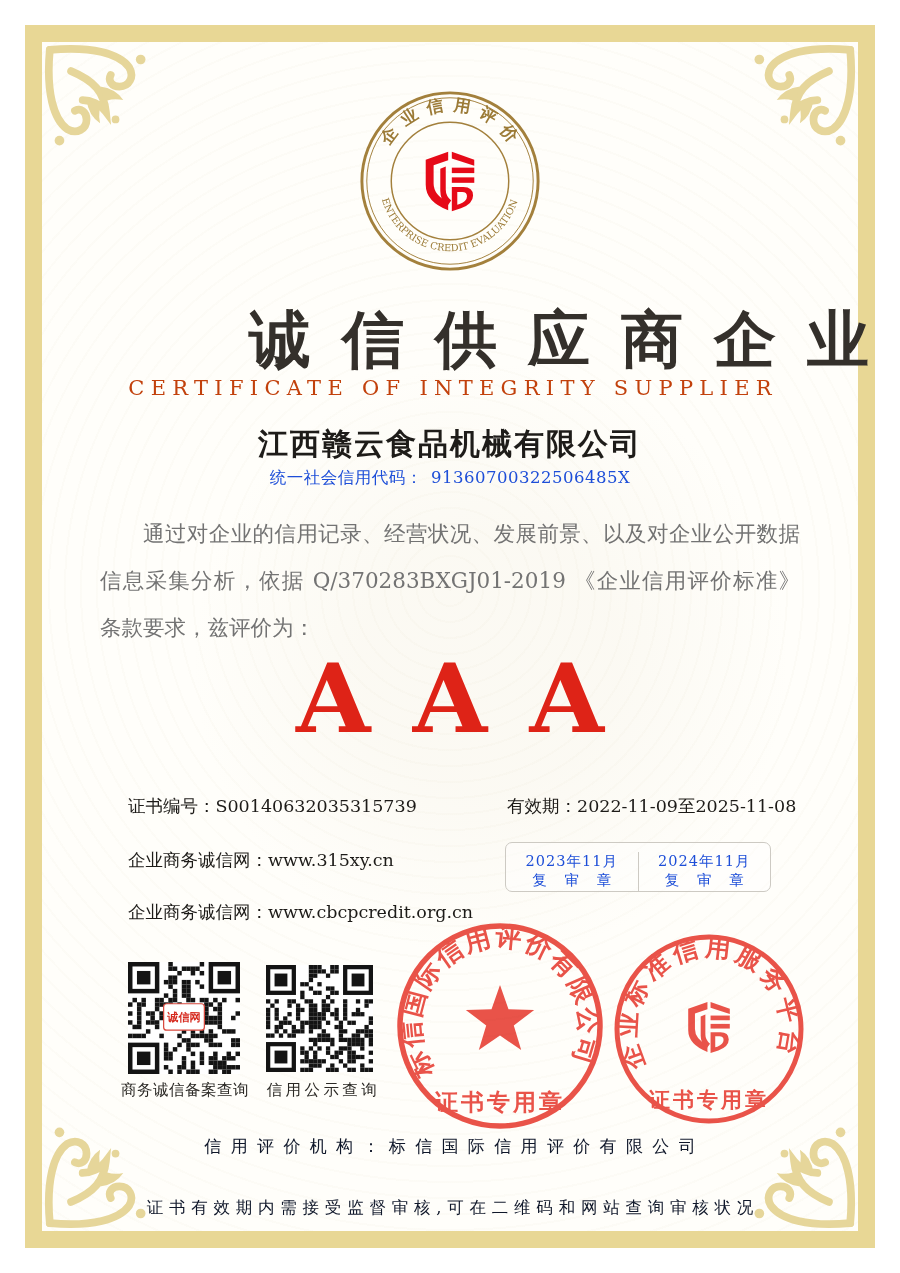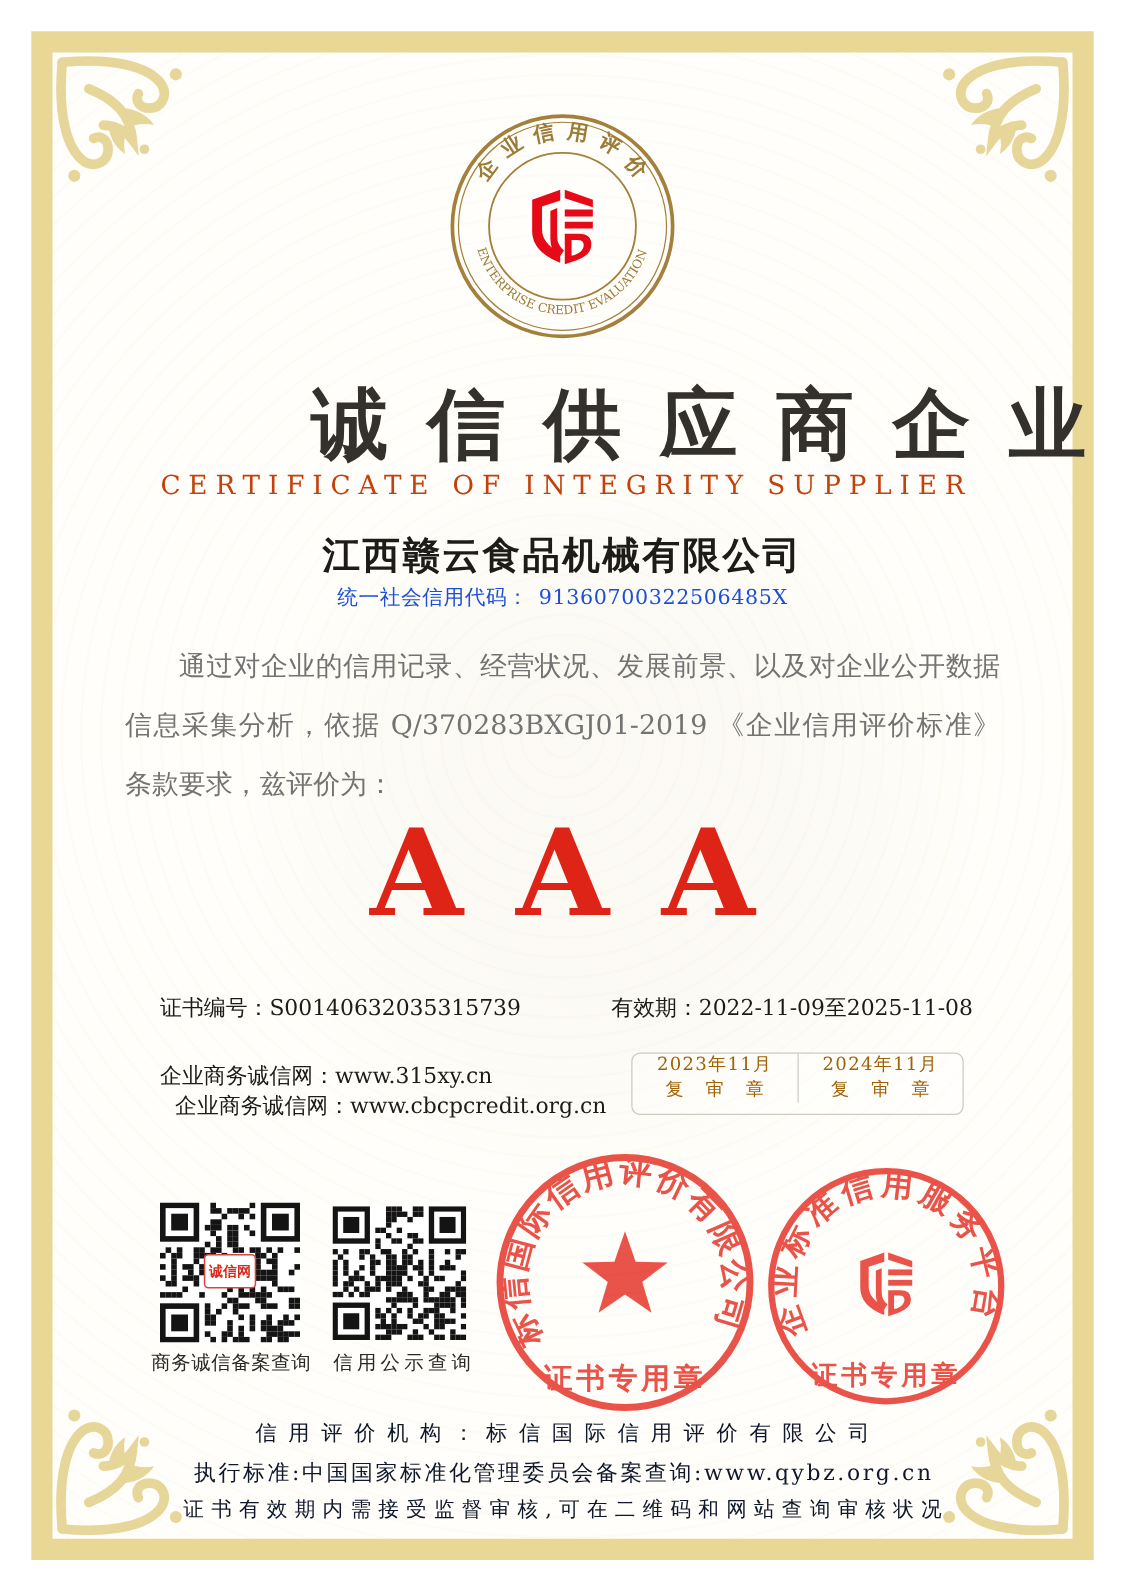"有效期：2022-11-09至2025-11-08" .r-valid { left: 489px -> 507px }
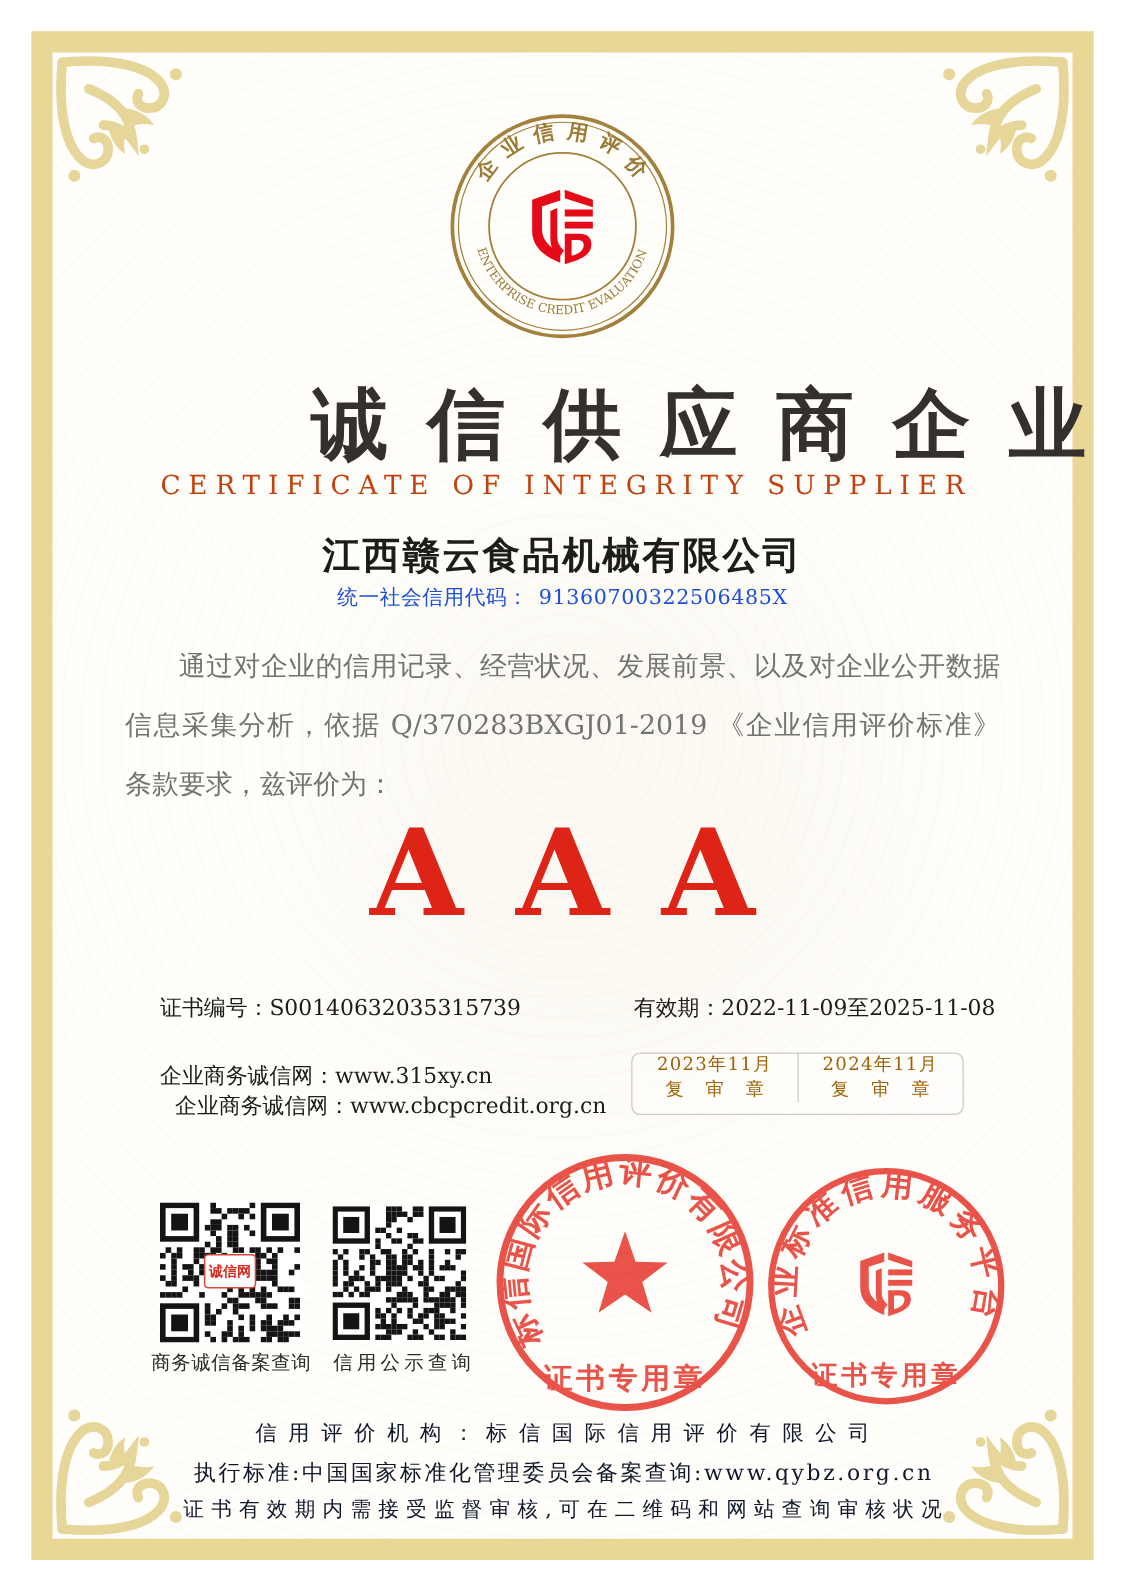"2023年11月" .review { align-items: flex-start -> flex-end; color: #a16207 -> #1d4ed8 }
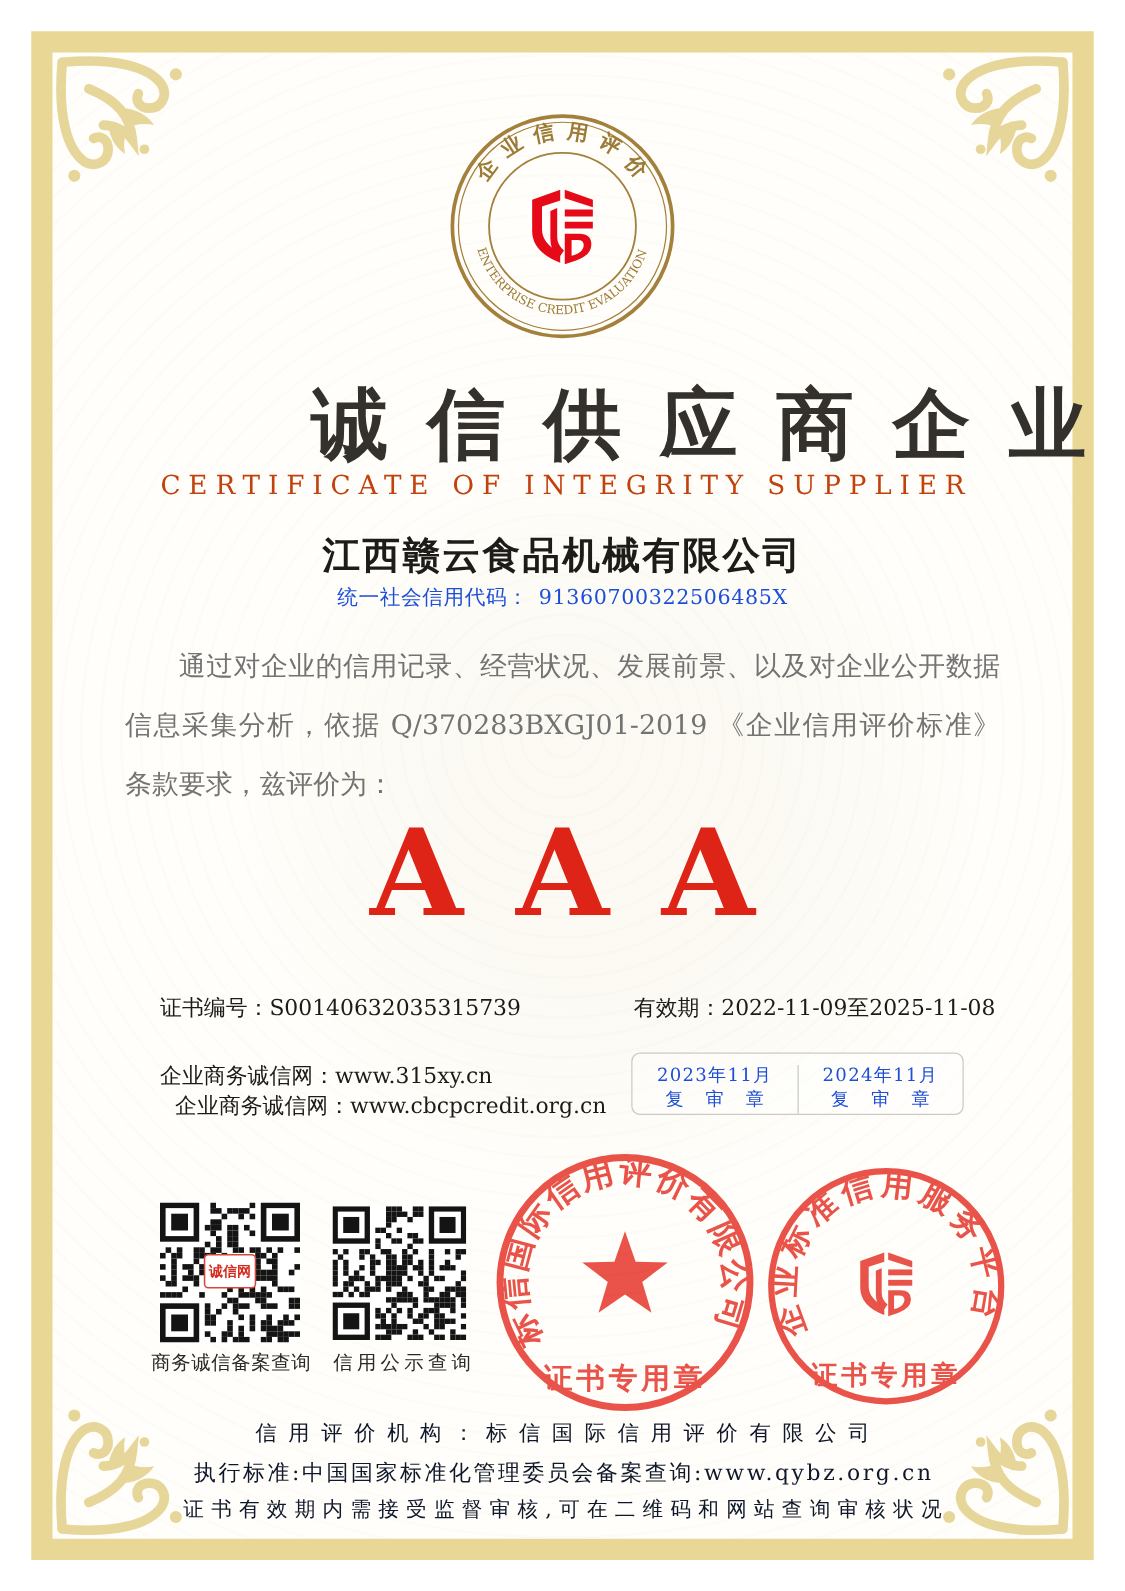"企业商务诚信网：www.cbcpcredit.org.cn" .r-biznet { margin-left: 12px -> none; top: 872px -> 900px }
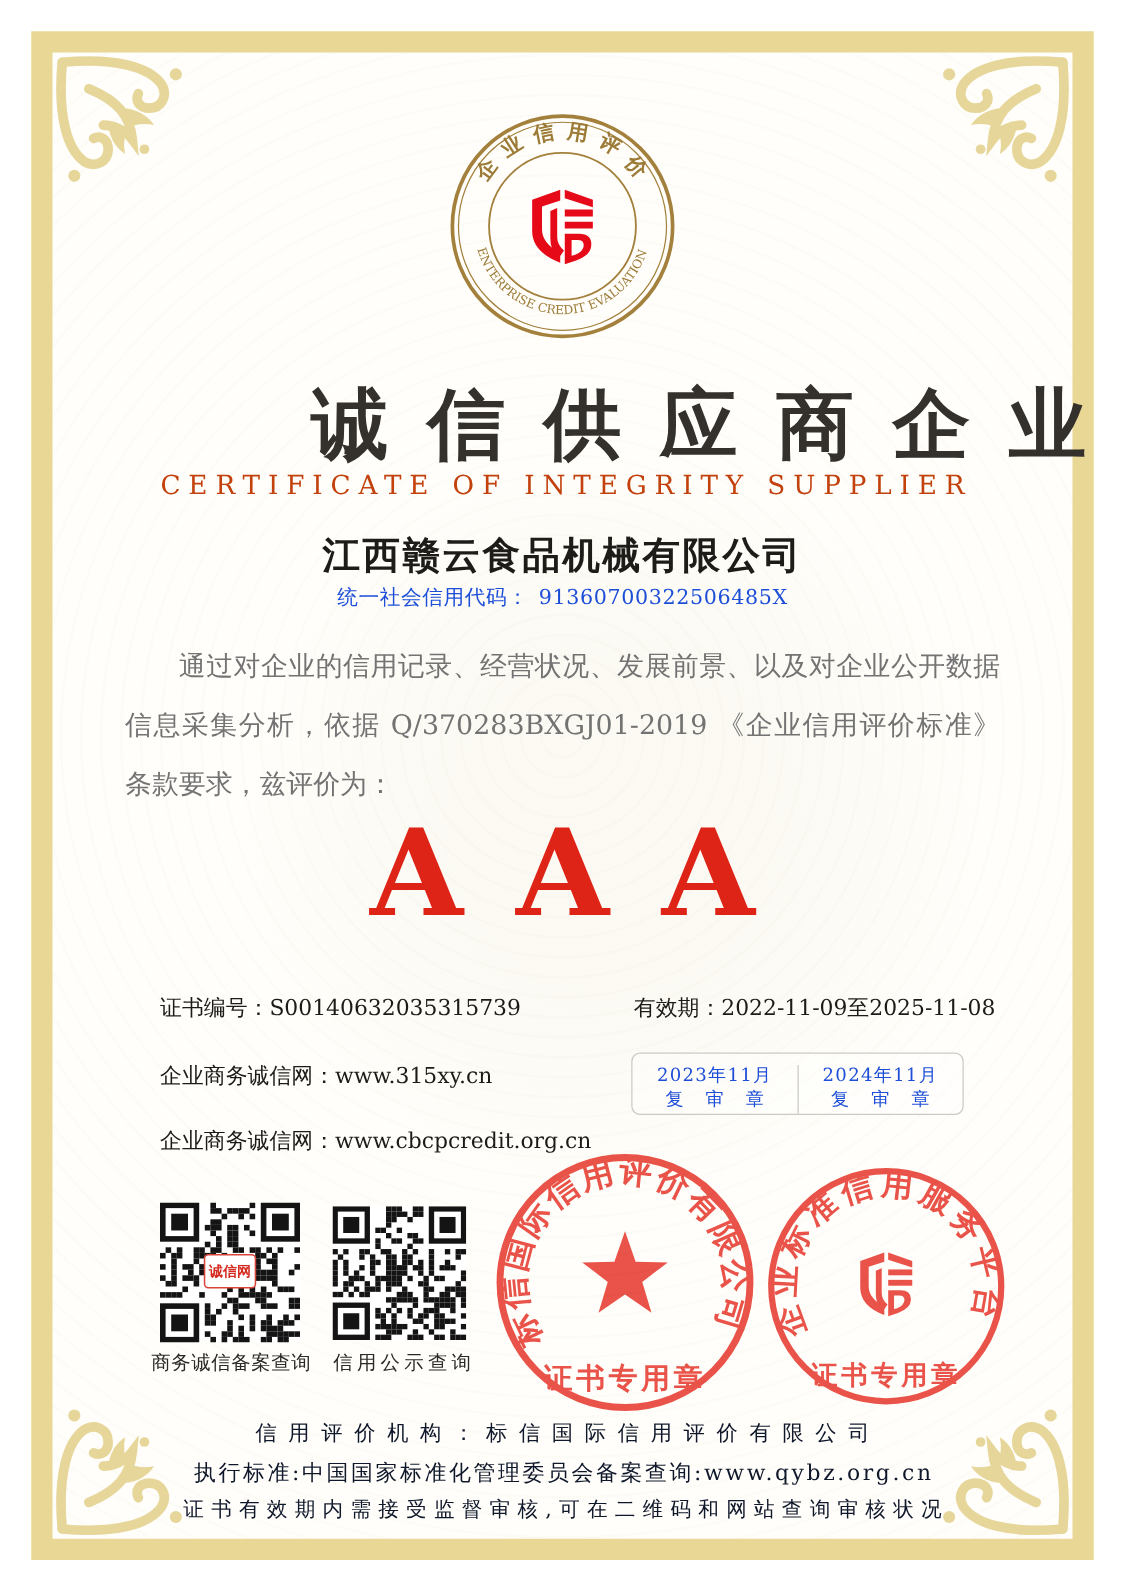"执行标准:中国国家标准化管理委员会备案查询:www.qybz.org.cn" div.abs { html: <div>执行标准:中国国家标准化管理委员会备案查询:www.qybz.org.cn</div> -> none }
